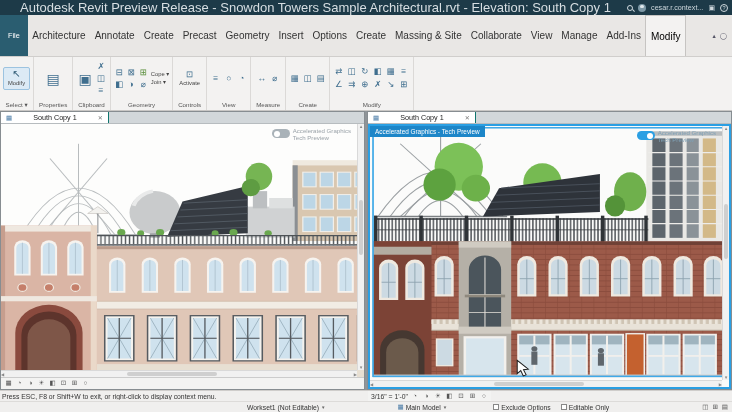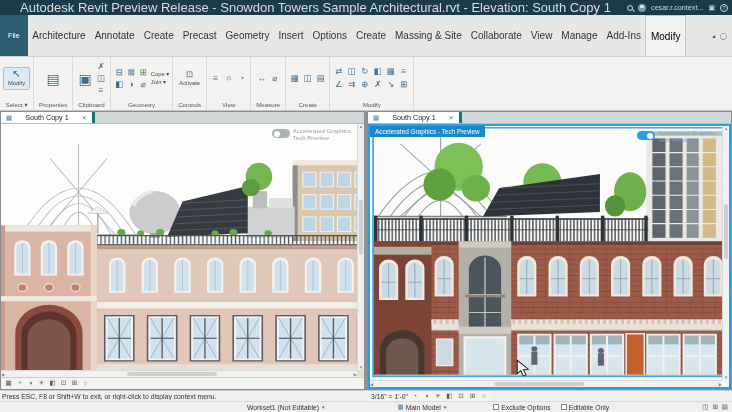"South Copy 1" .vtab { border-right: 3px solid #0f766e -> 1px solid #0f766e; gap: 13px -> 21px }
